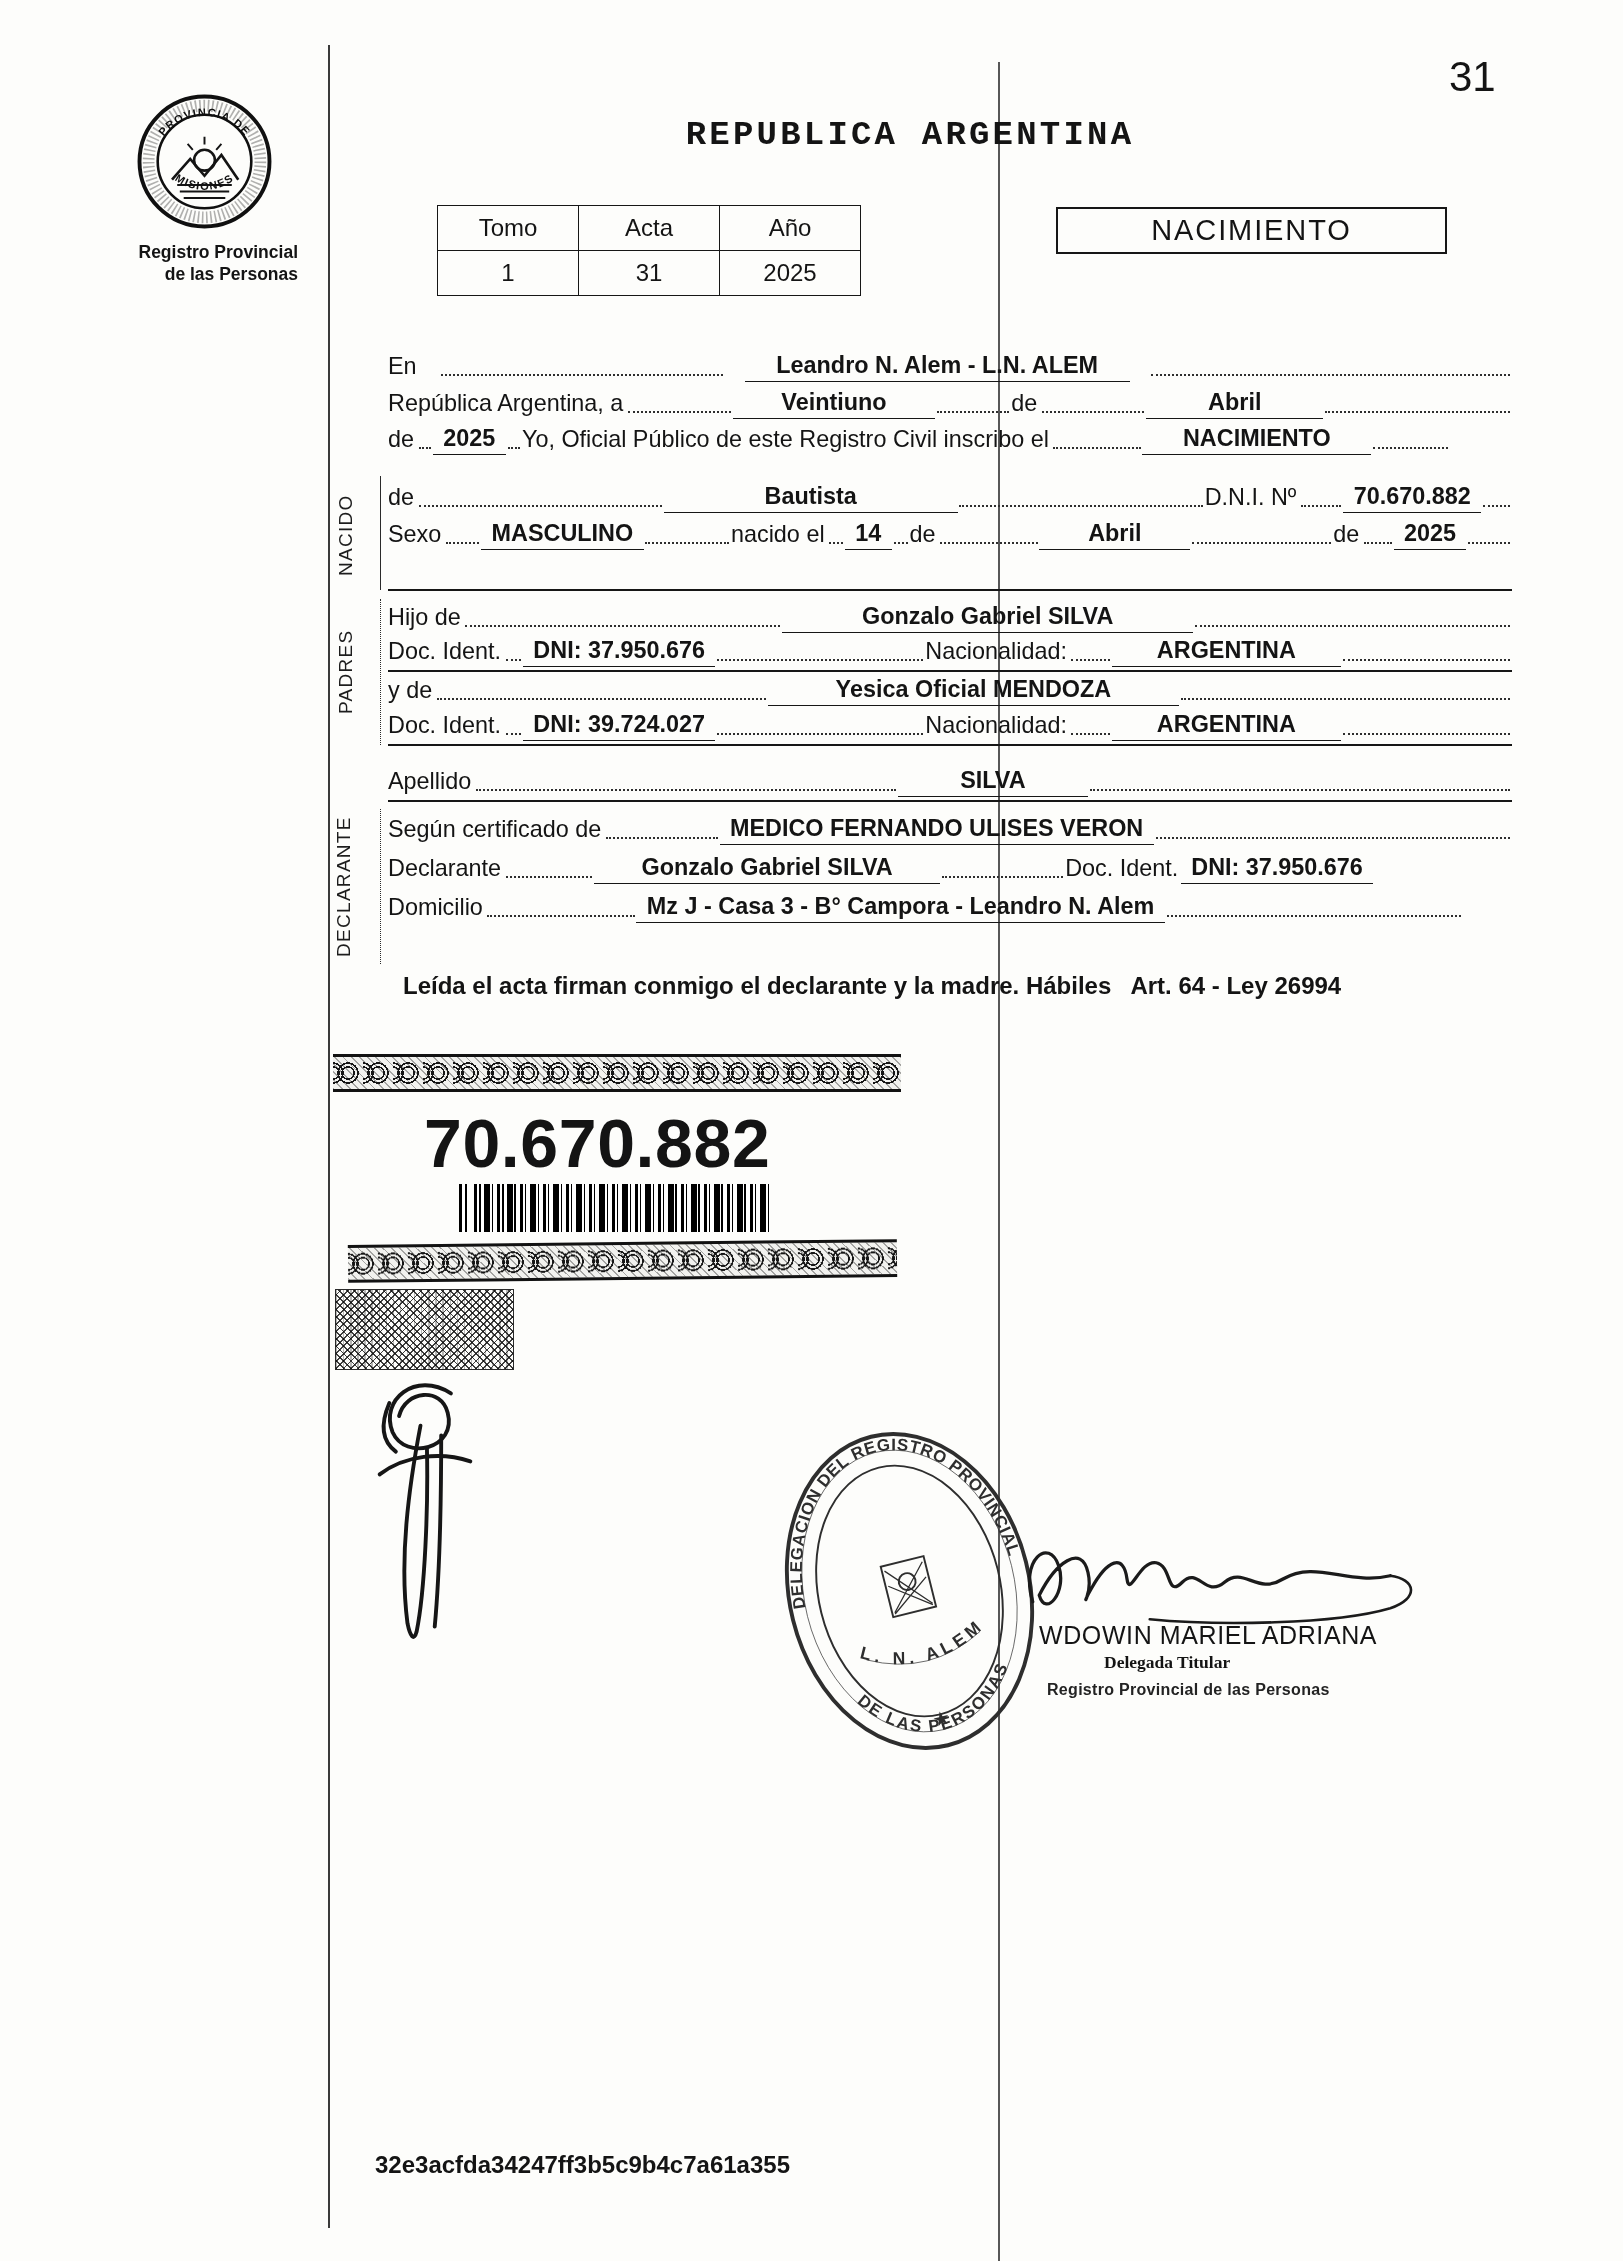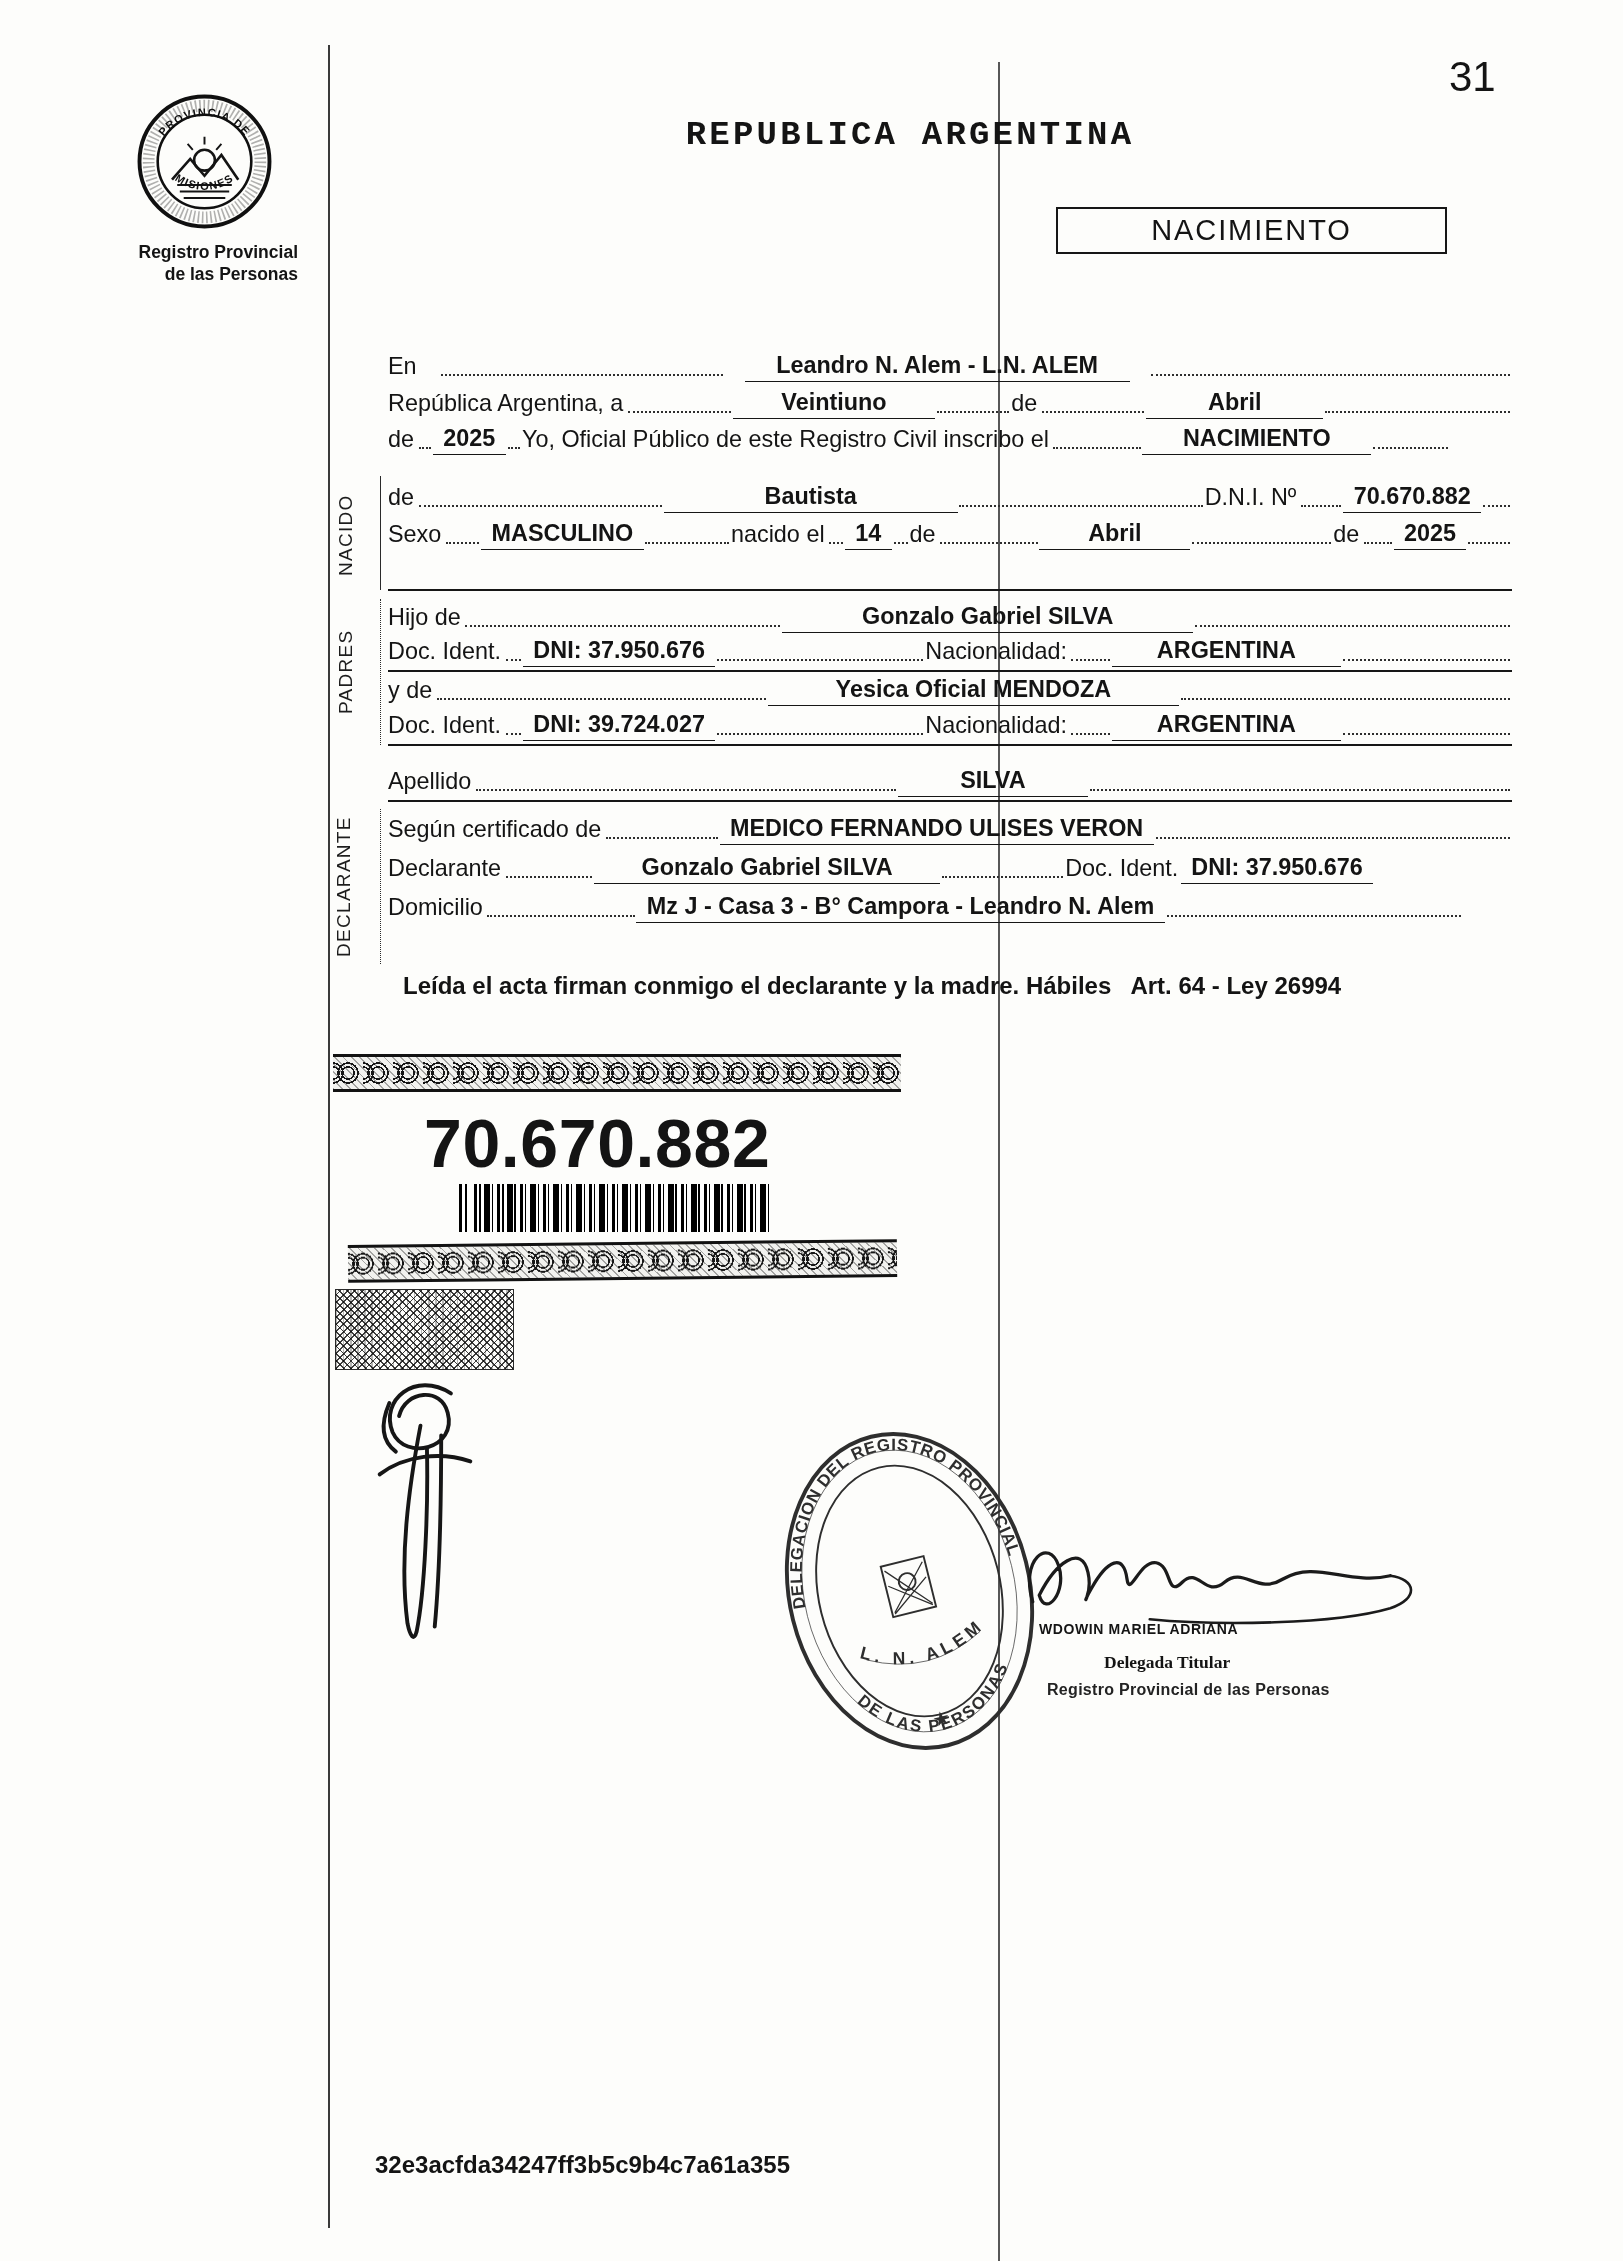"Tomo" table.acta { html: none -> <table> <tbody> <tr> <td>Tomo</td> <td>Acta</td> <td>Año</td> </tr> <tr> <td>1</td> <td>31</td> <td>2025</td> </tr> </tbody> </table> }
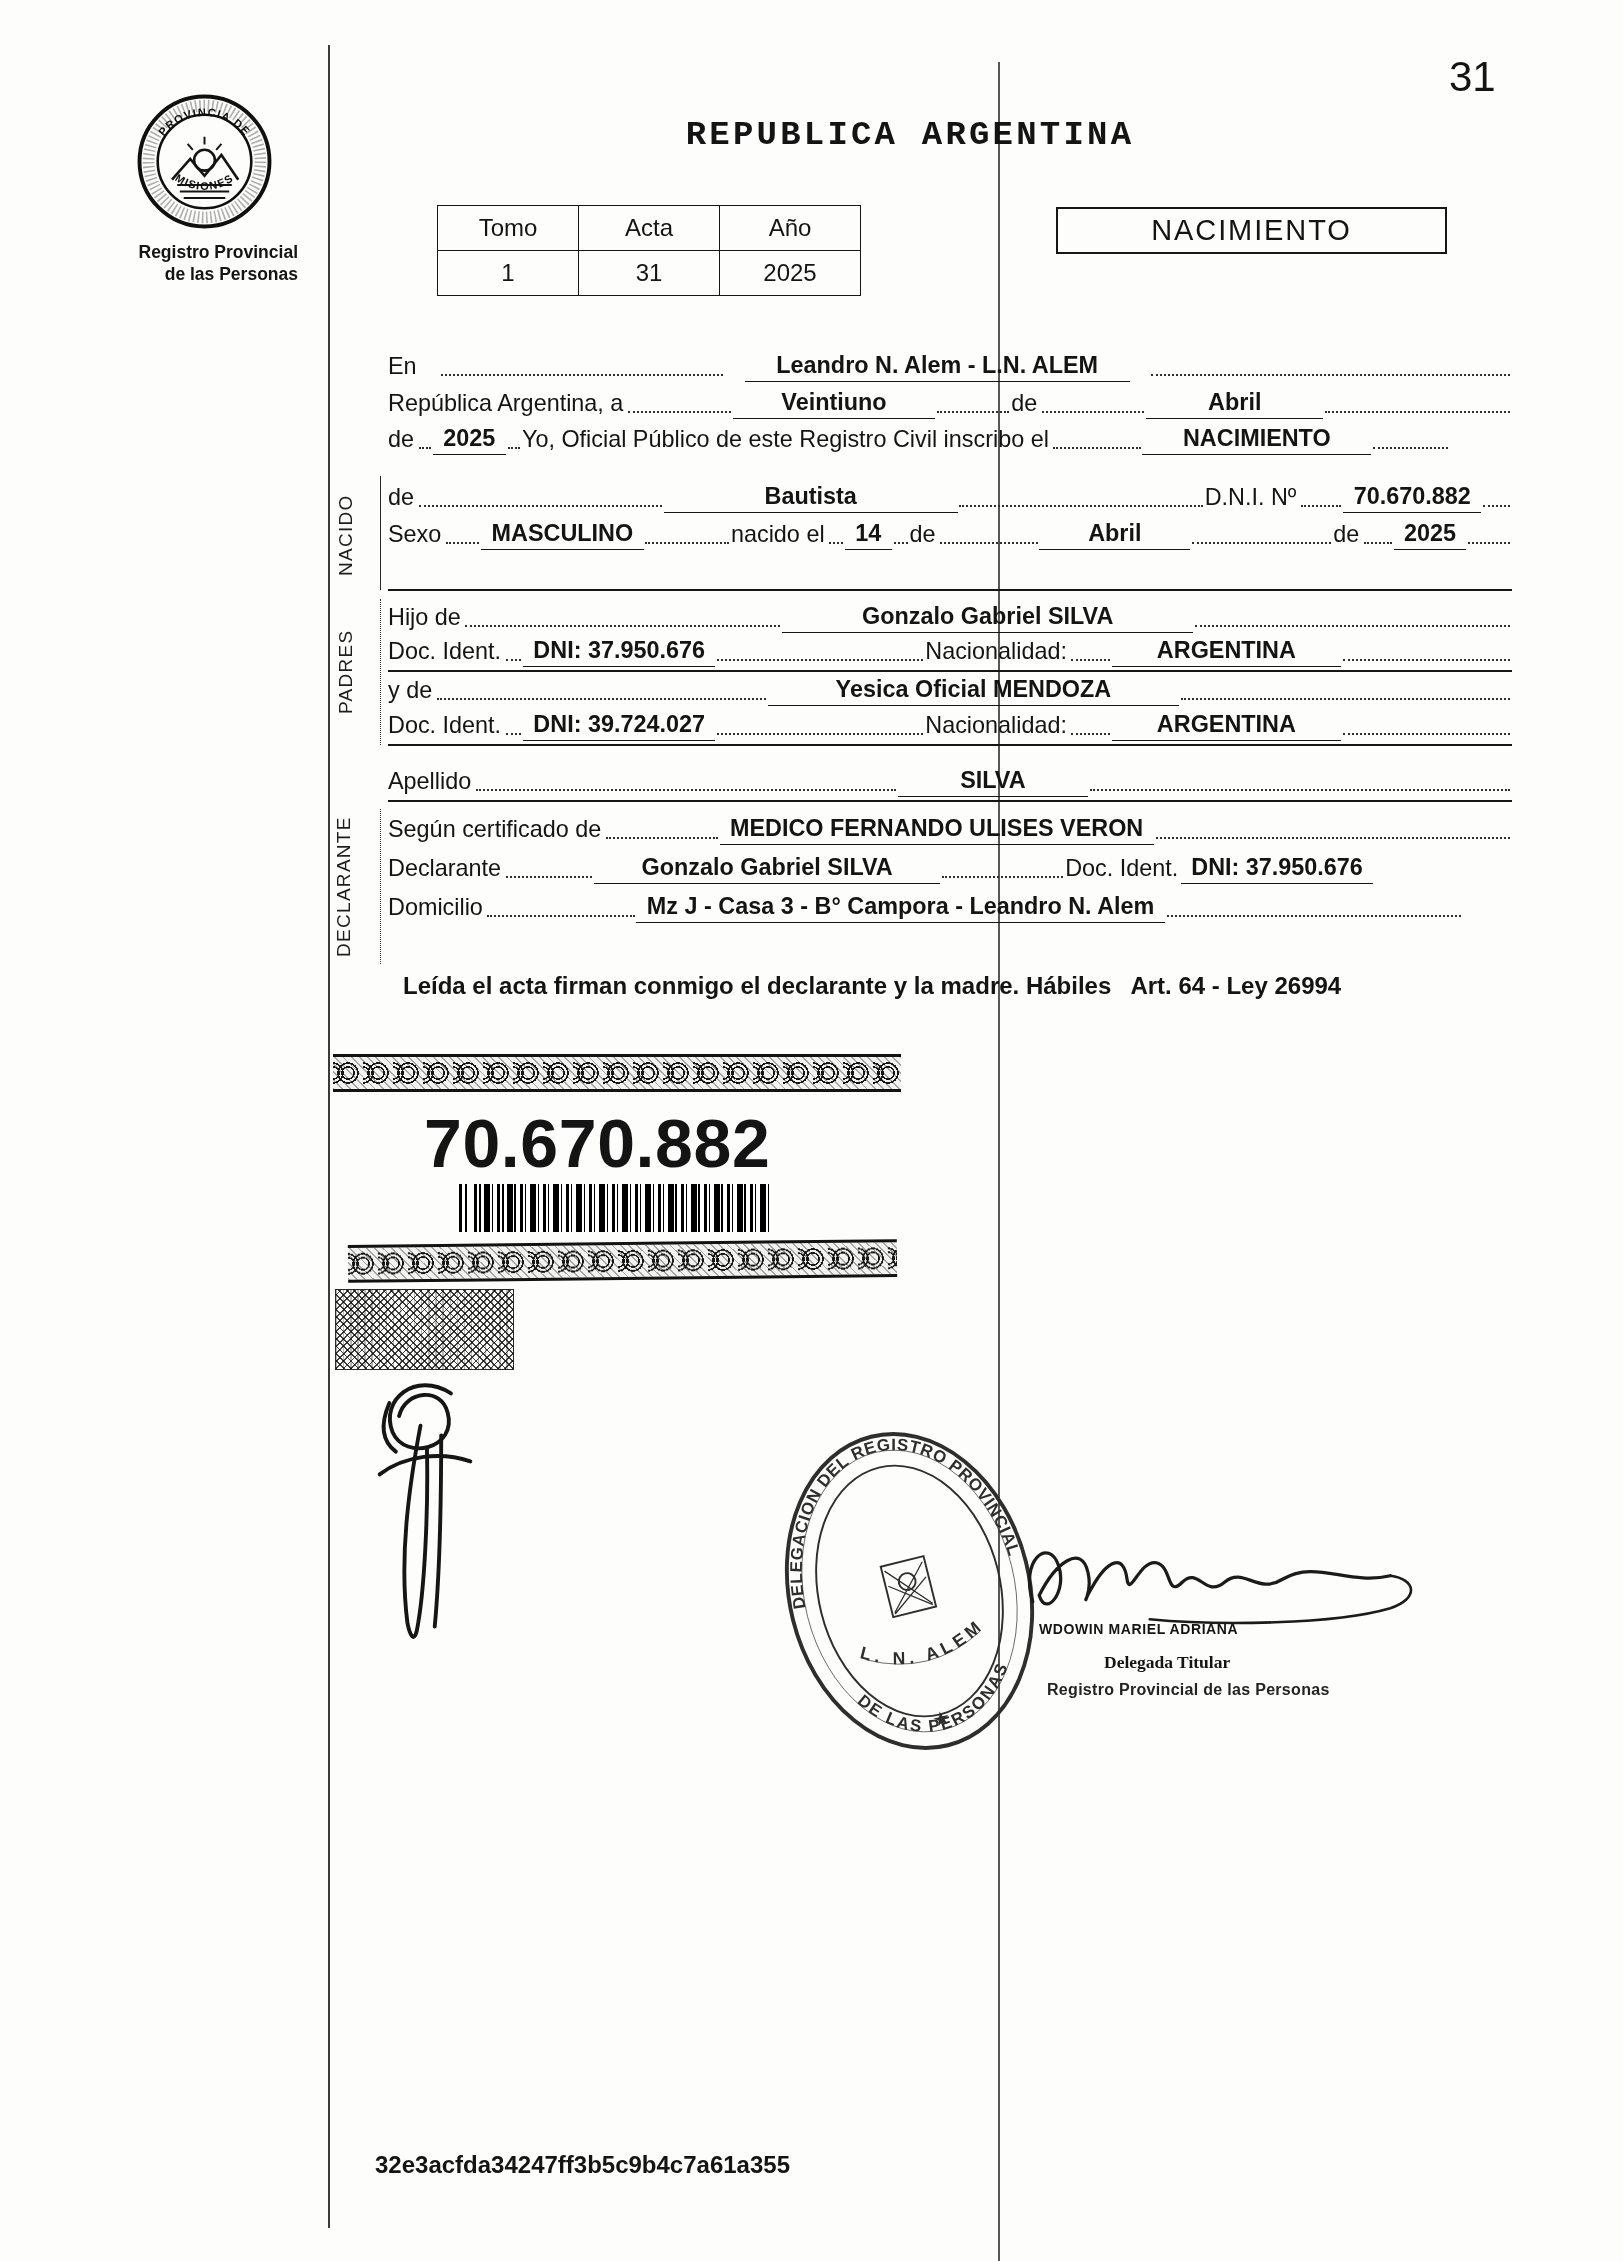"WDOWIN MARIEL ADRIANA" .signer-name { font-size: 14px -> 25px; font-weight: bold -> normal }
